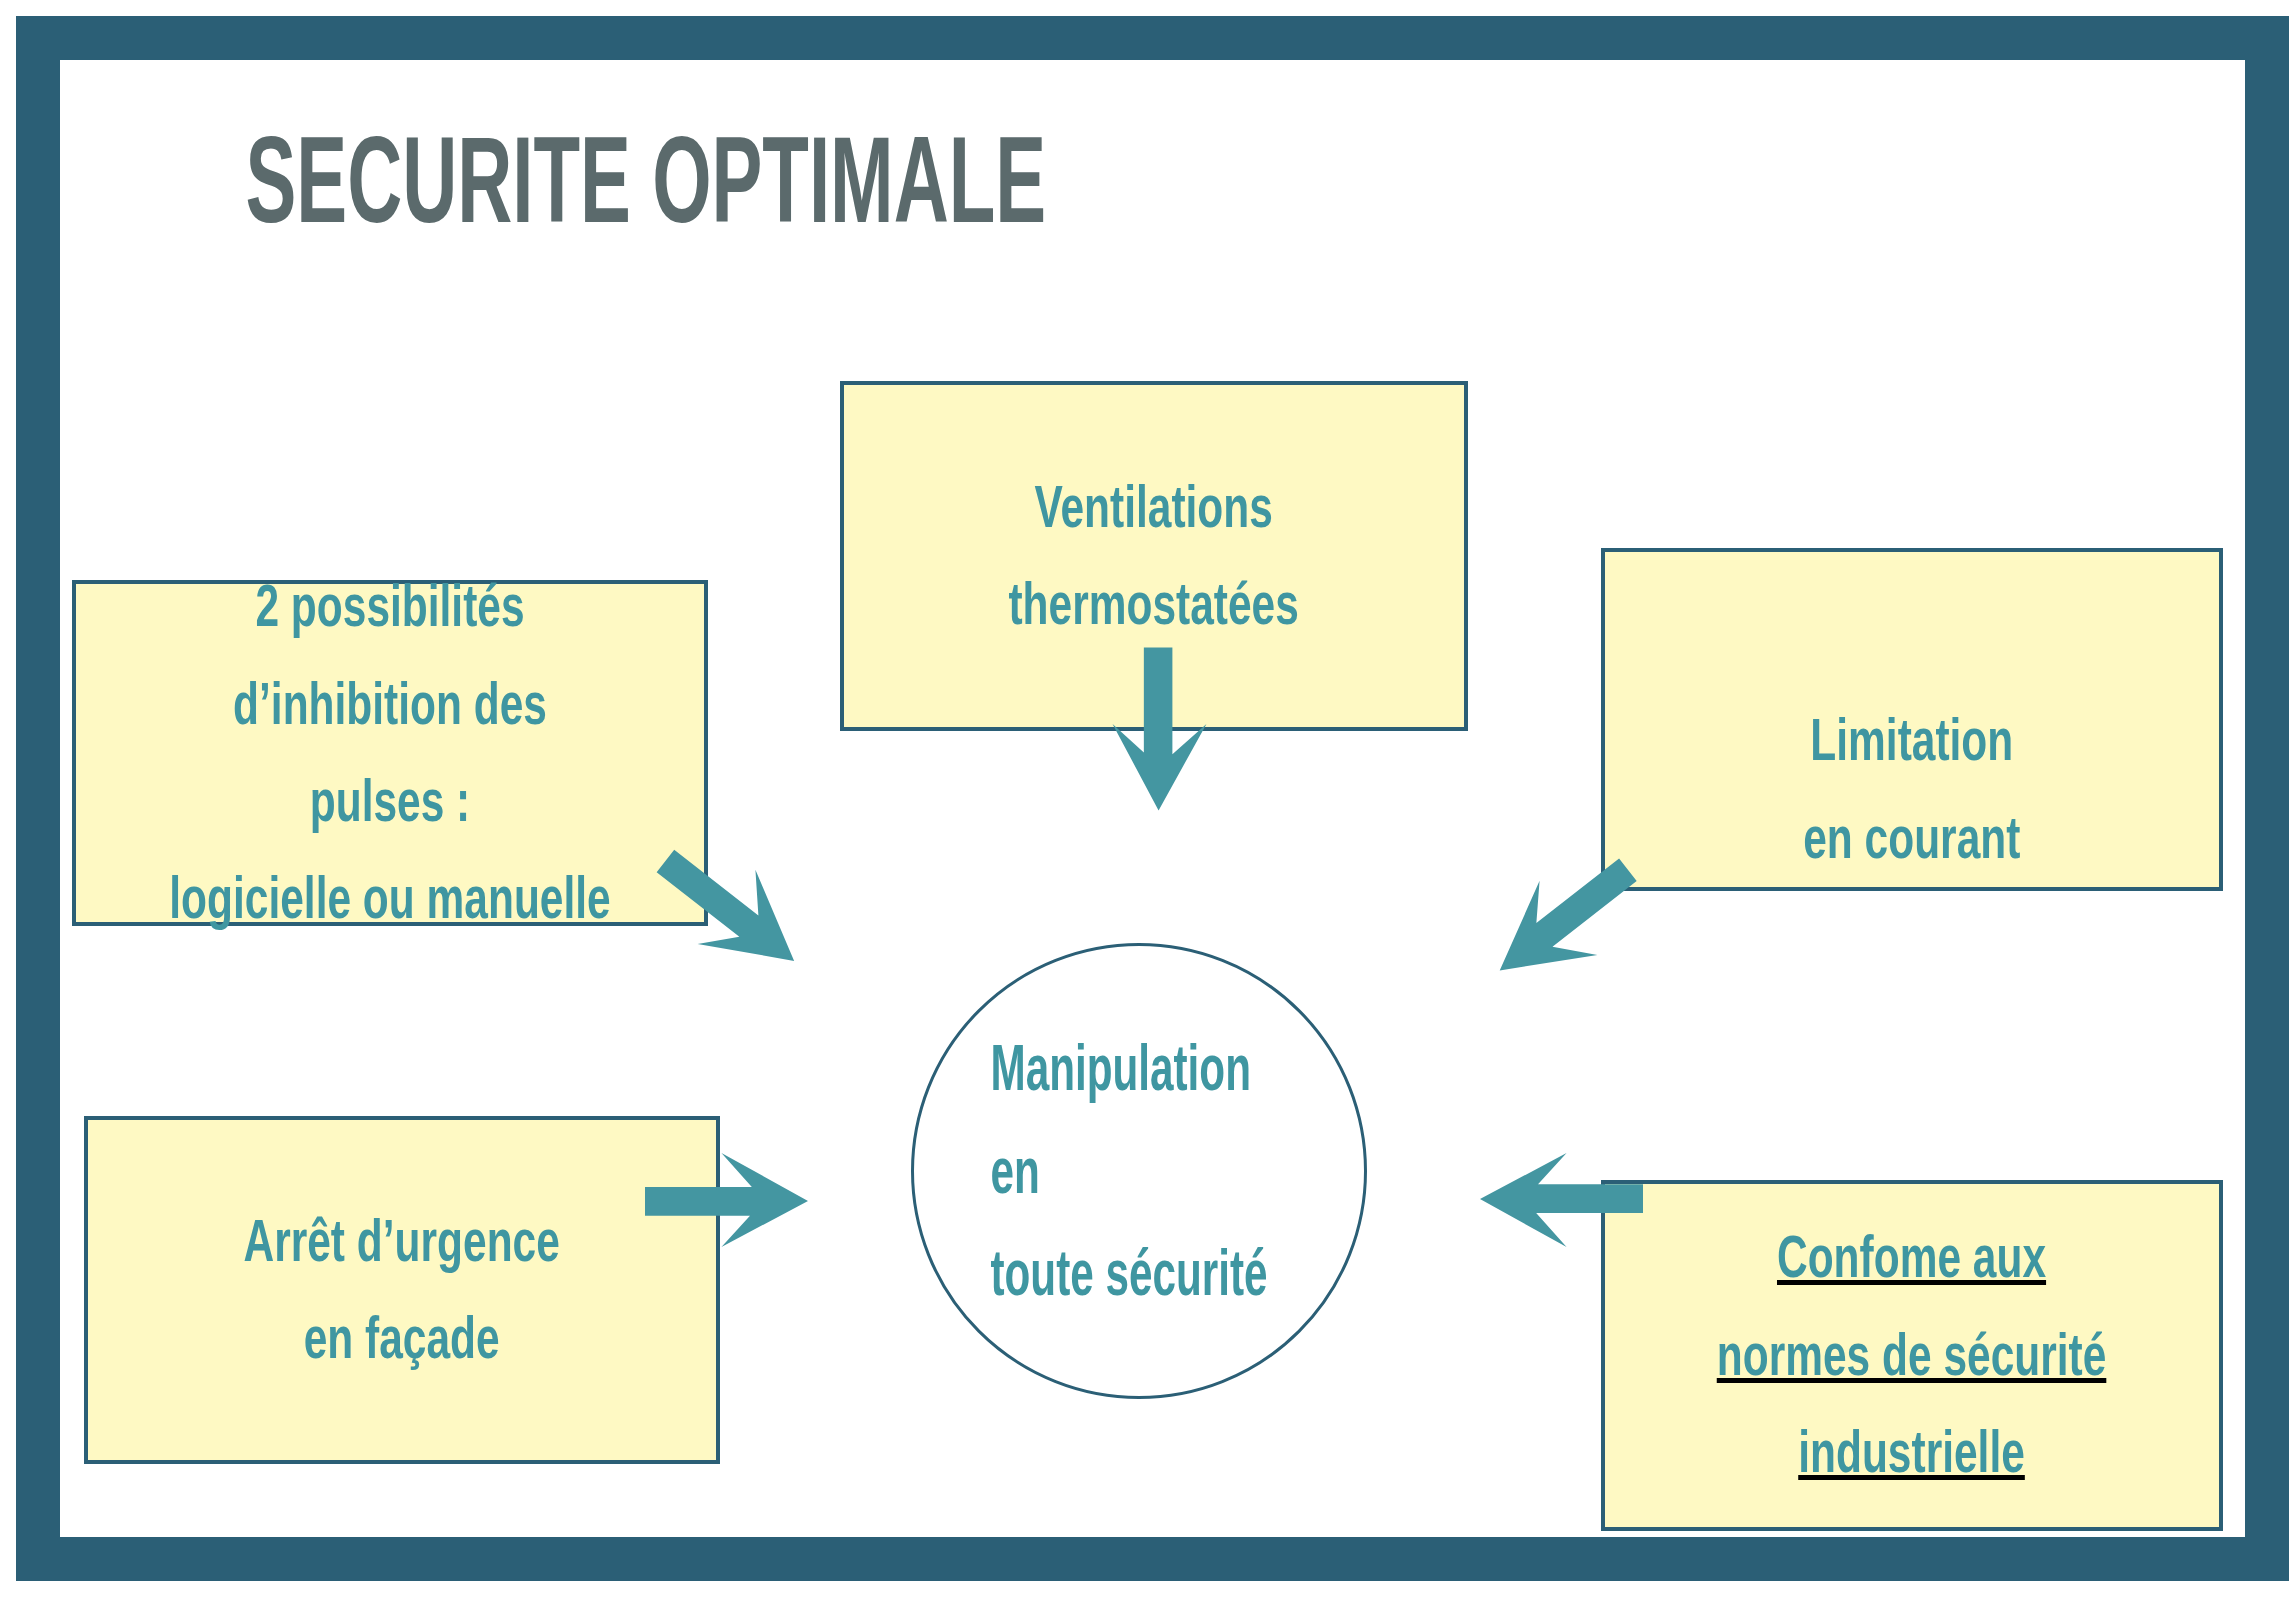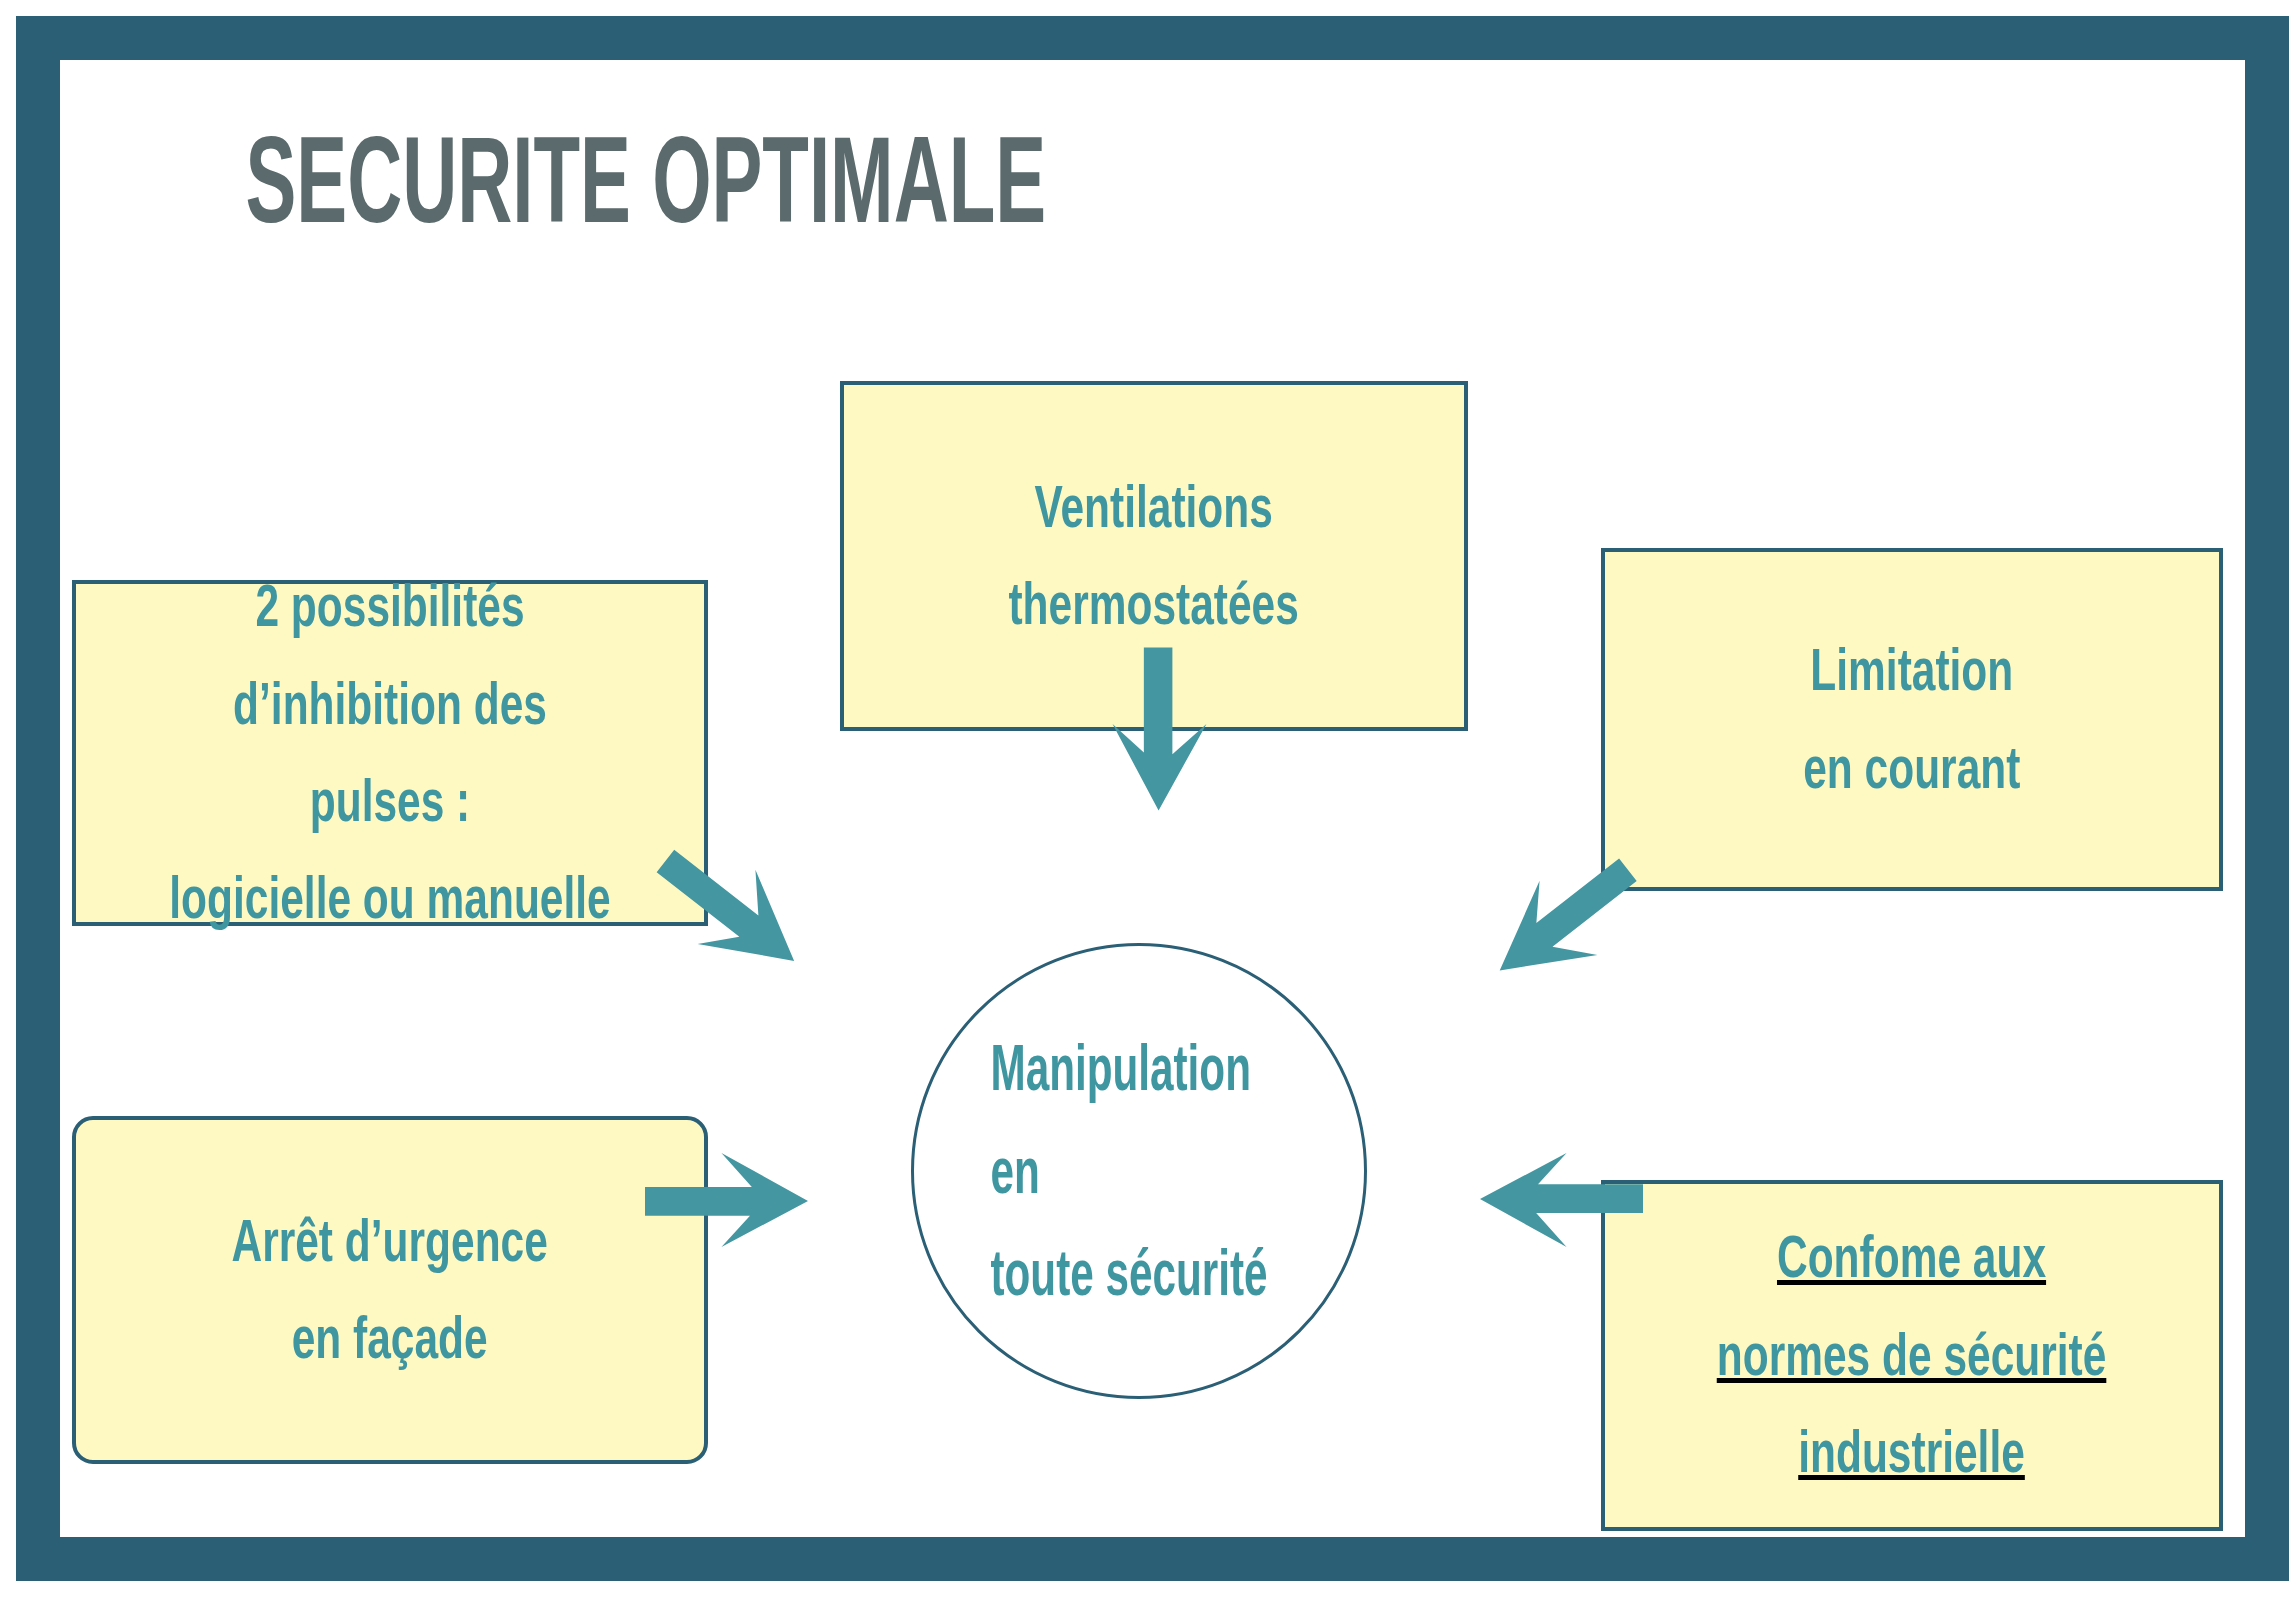"Limitation" .box-limitation { align-items: none -> flex-end }
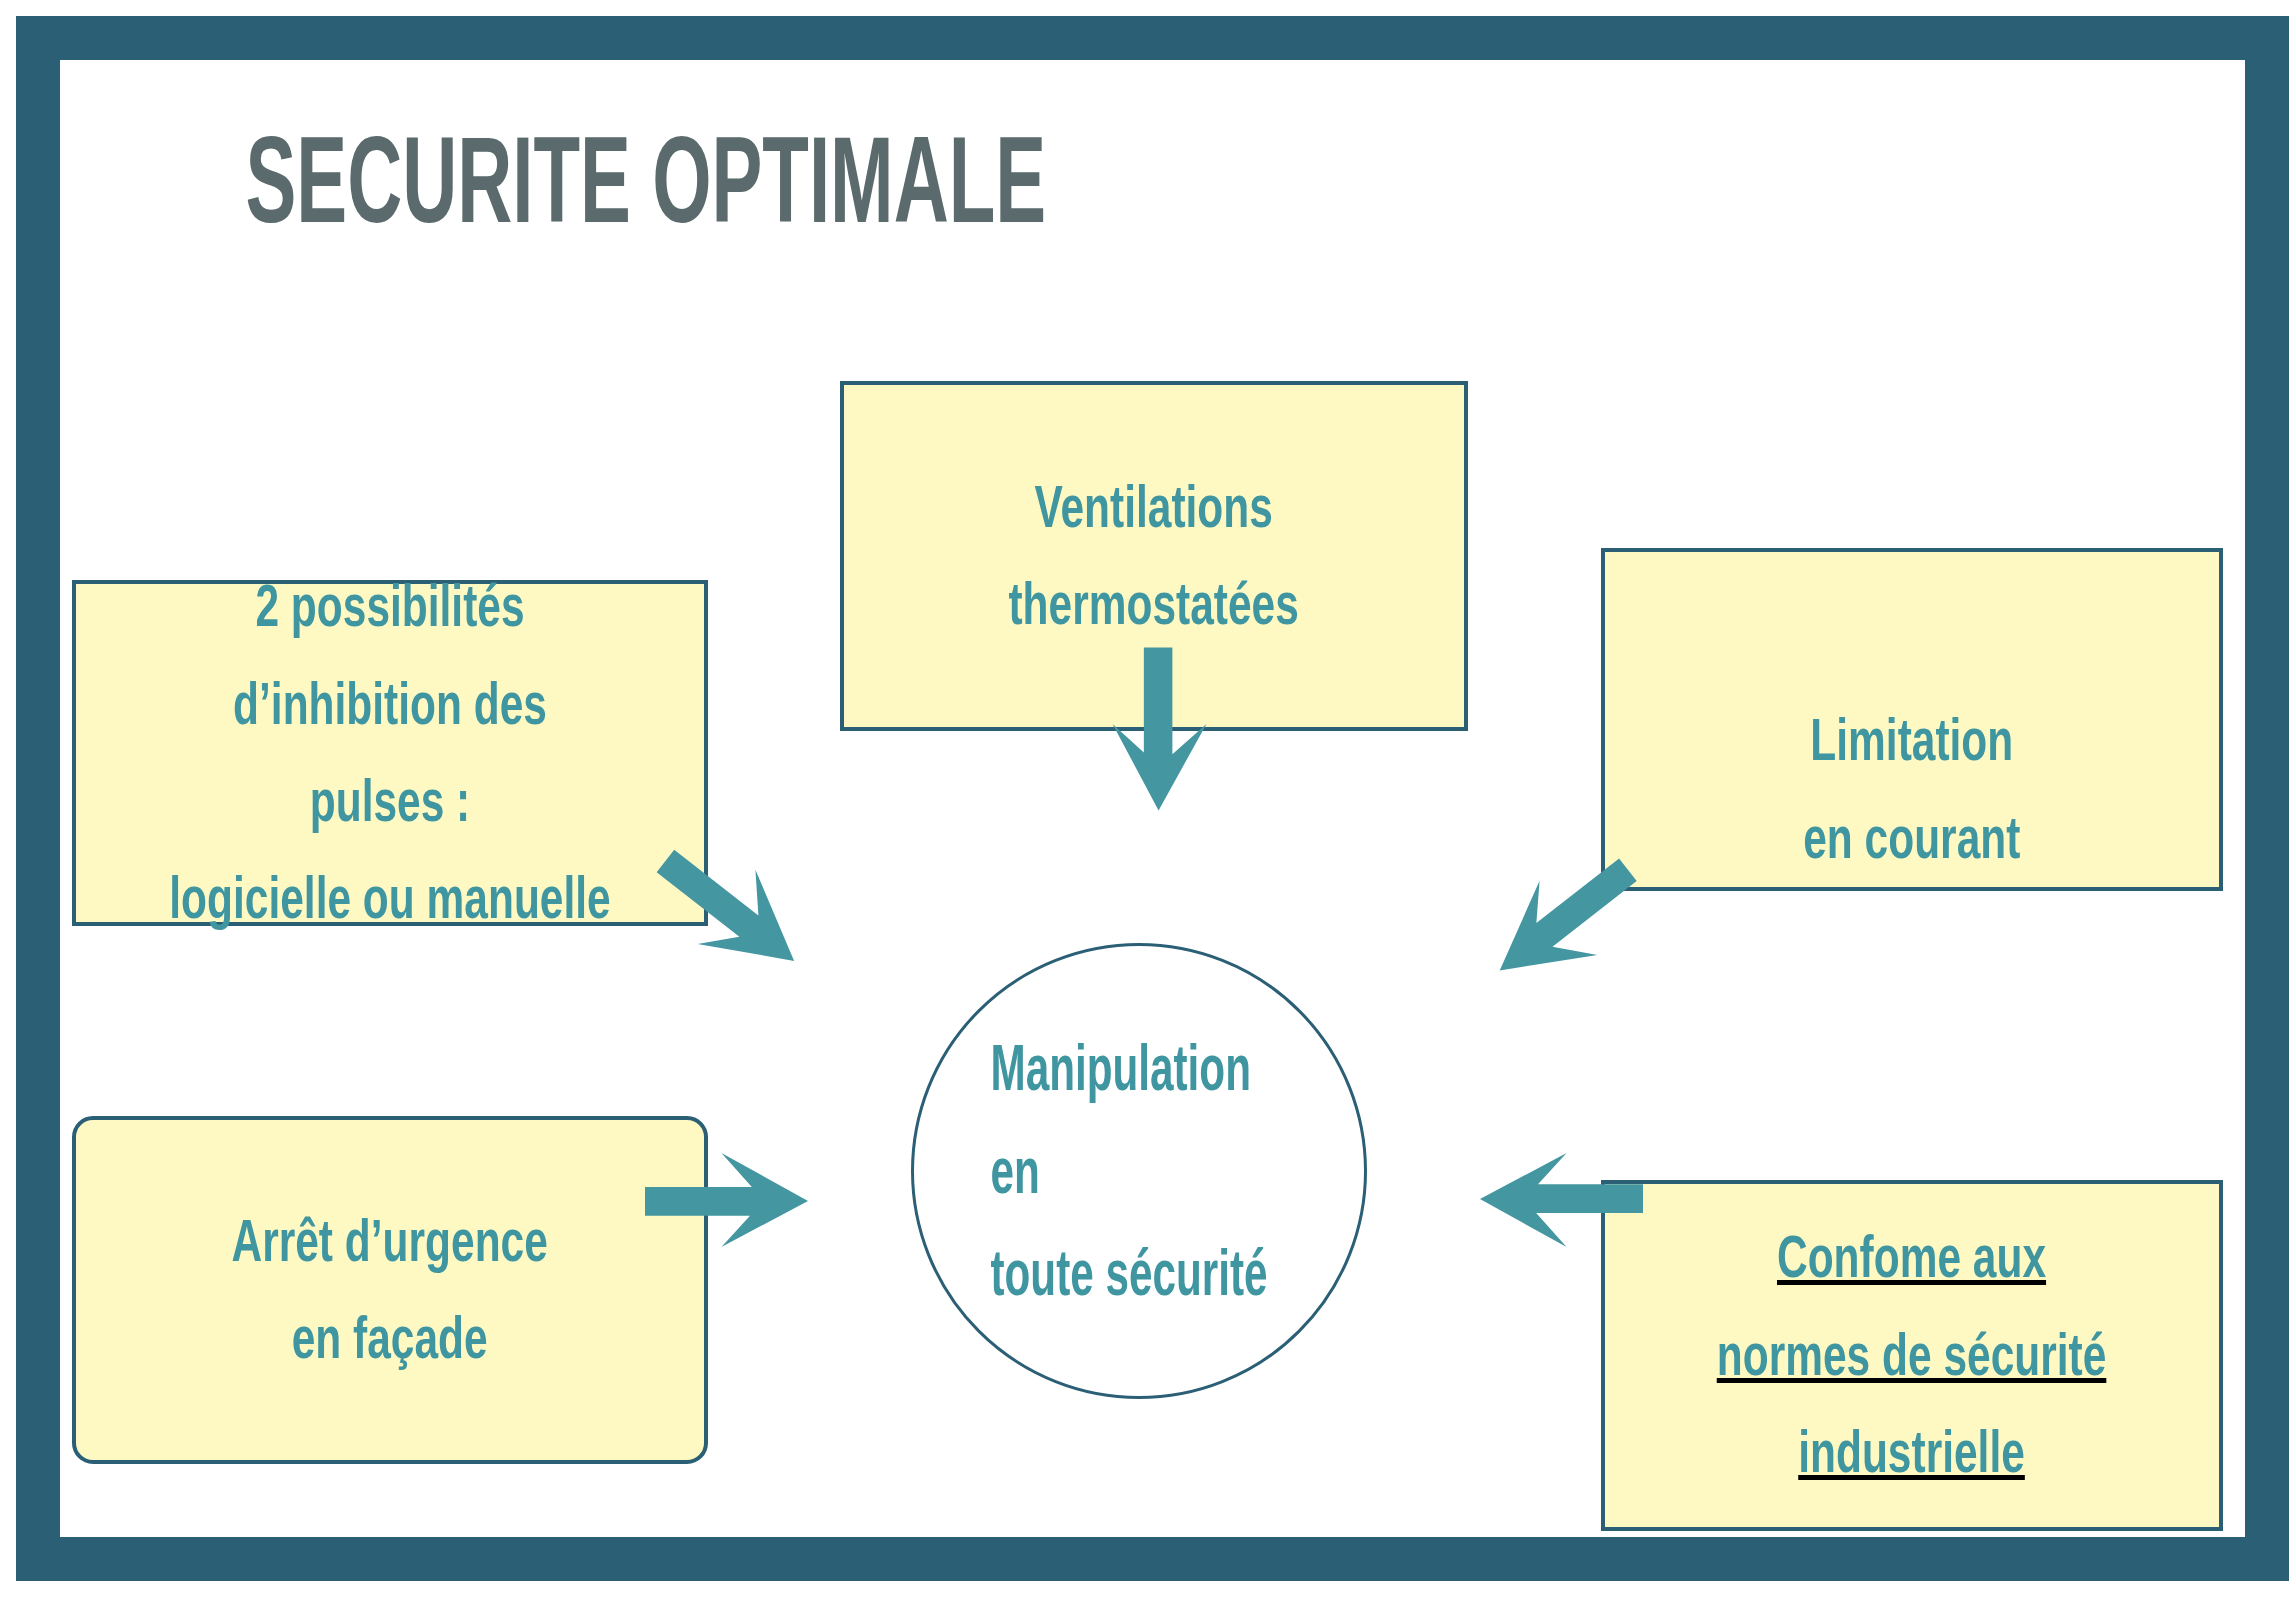"Arrêt d’urgence" .box-arret { border-radius: 21px -> none; left: 72px -> 84px }
